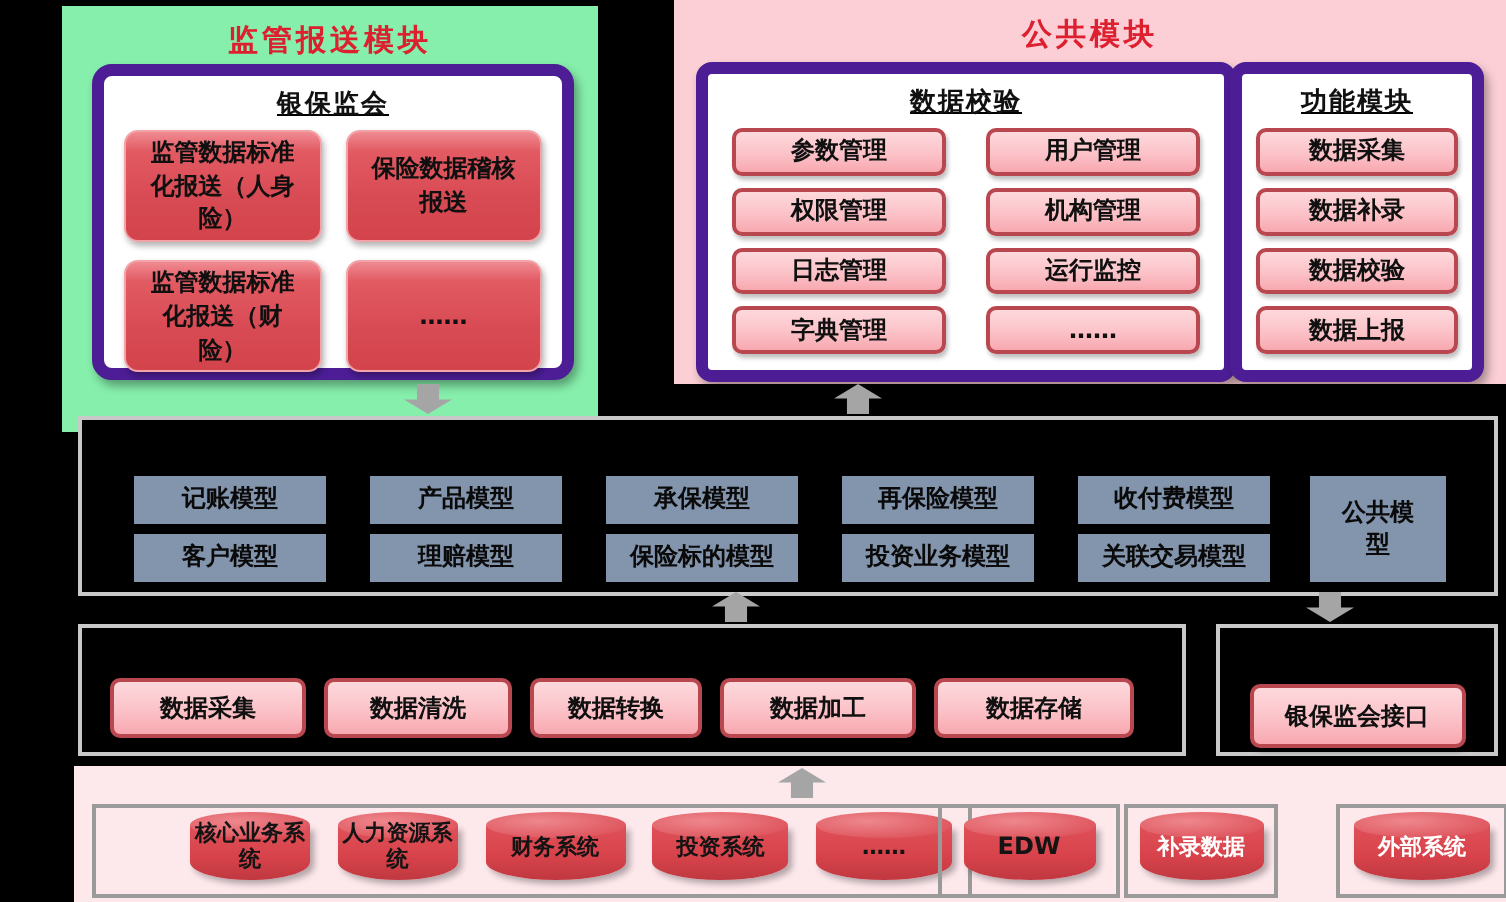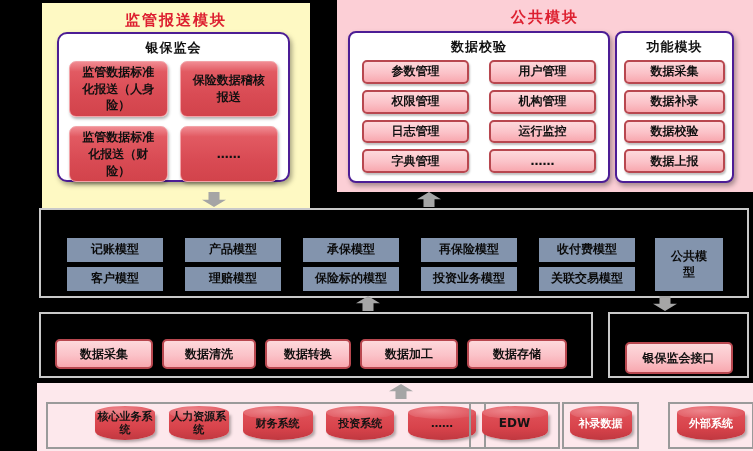"监管报送模块" div.module { background: #fef9c3 -> #86efac; left: 42px -> 31px }
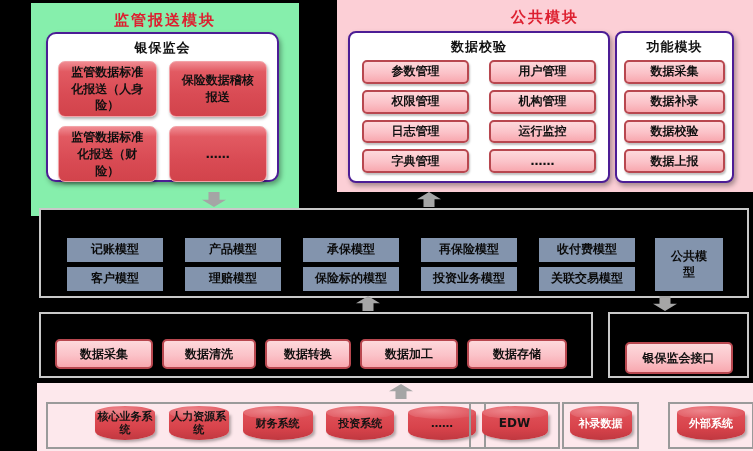"银保监会" .whitebox { border: 2px solid #4c1d95 -> 6px solid #4c1d95; text-decoration: none -> underline }
